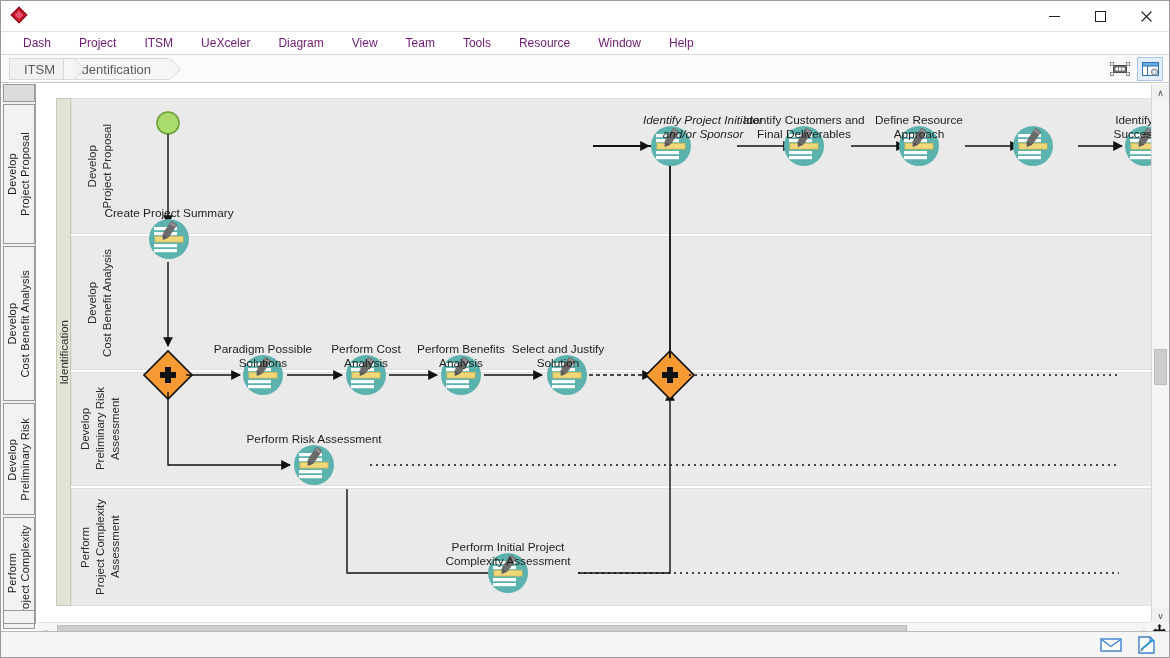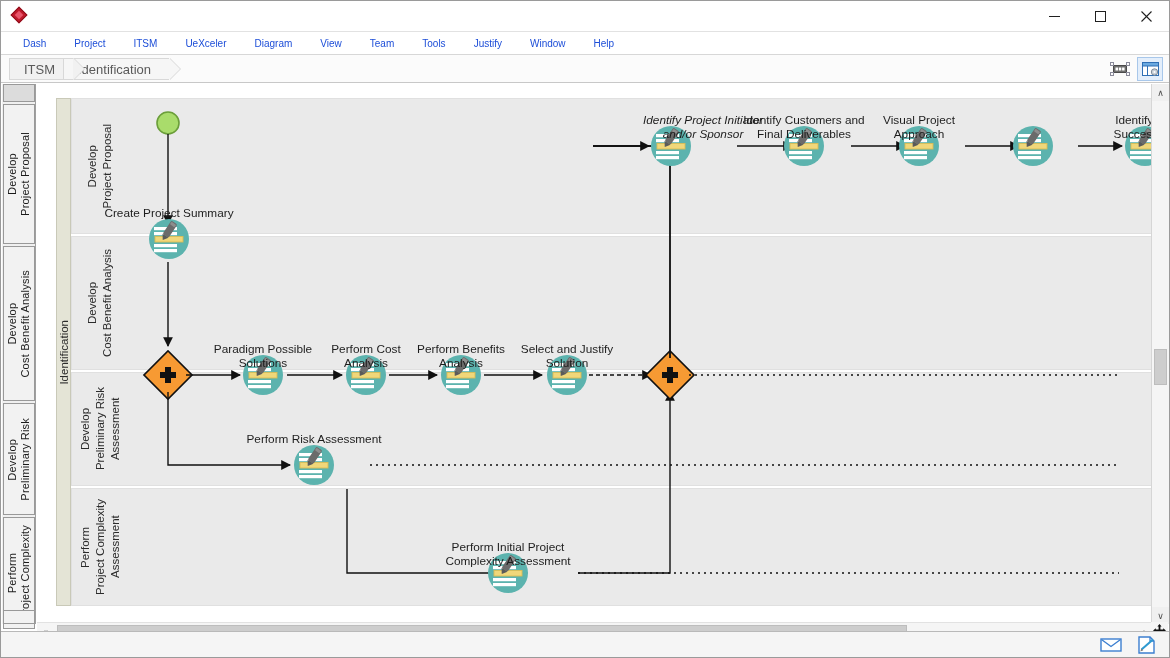"Dash" .menu-item { color: #1d4ed8 -> #701a75; font-size: 10px -> 12px }
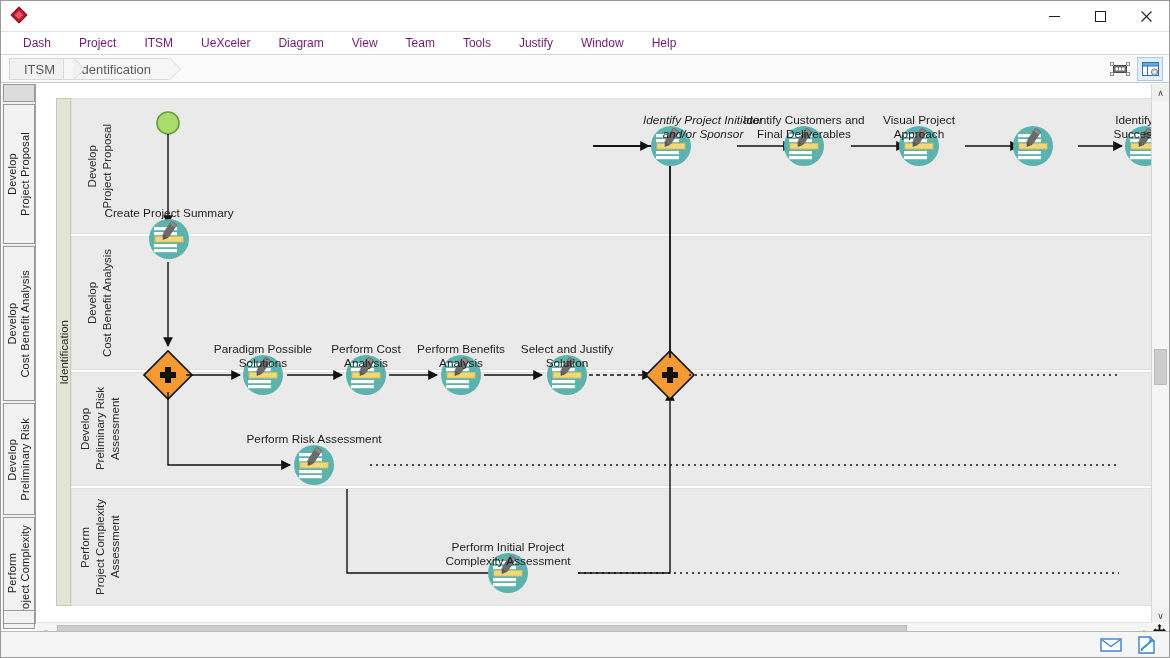"Justify" div.menu-item { text: Justify -> Resource }
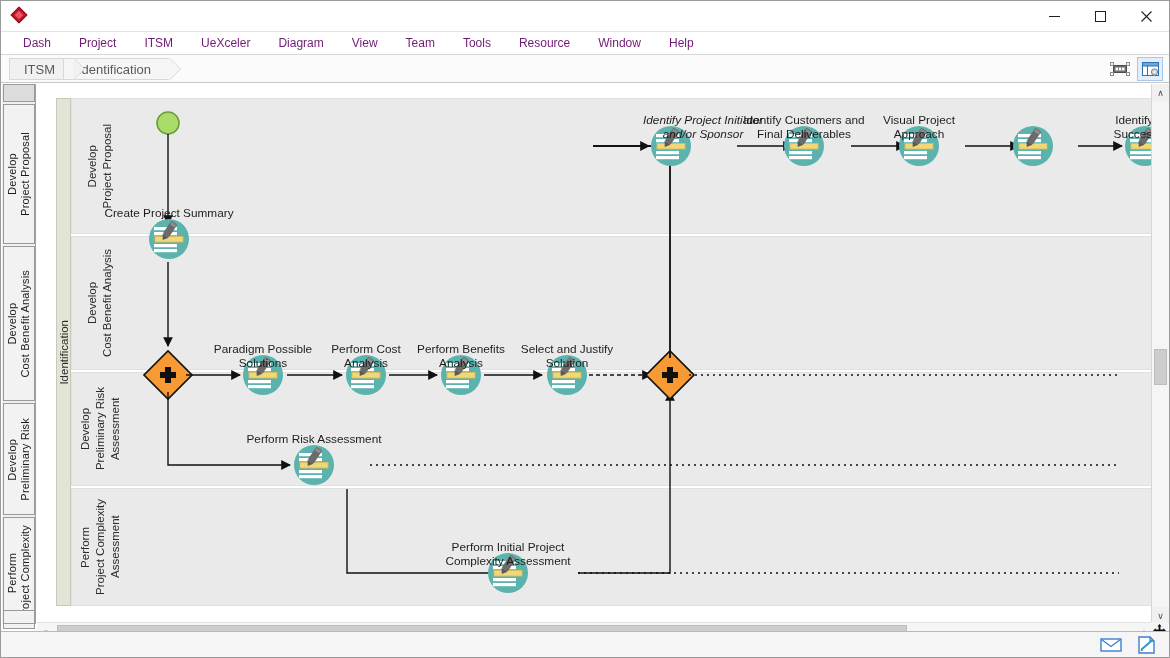"Visual Project" div.node-label { text: Visual Project -> Define Resource }
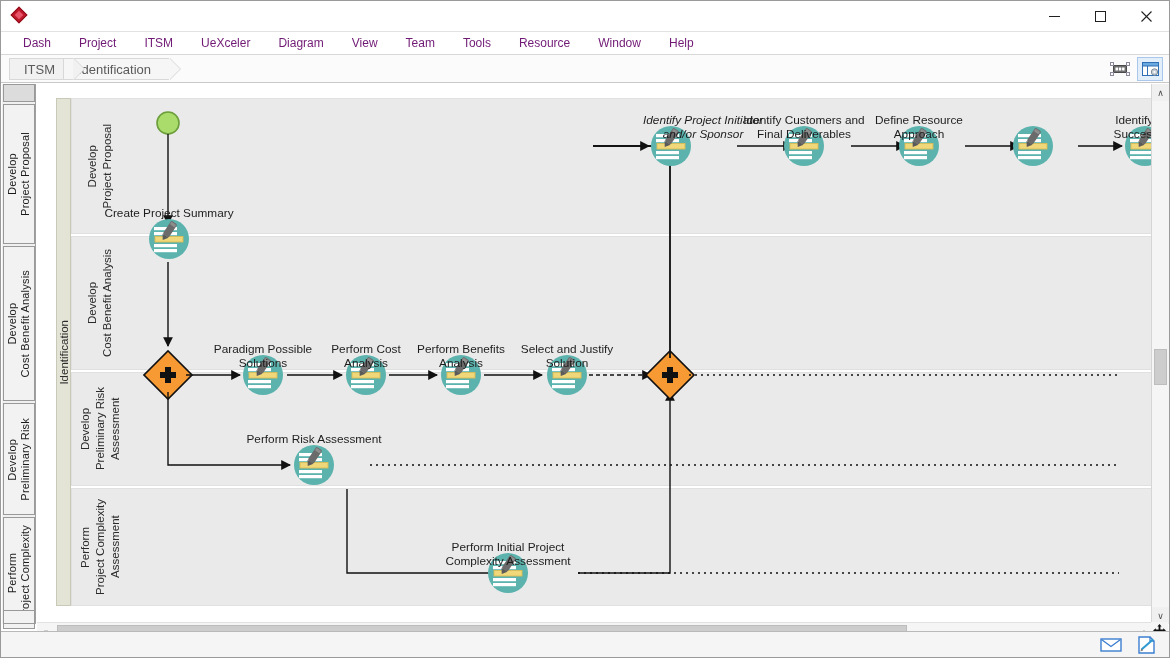"Select and Justify" div.node-label { left: 450px -> 441px }
